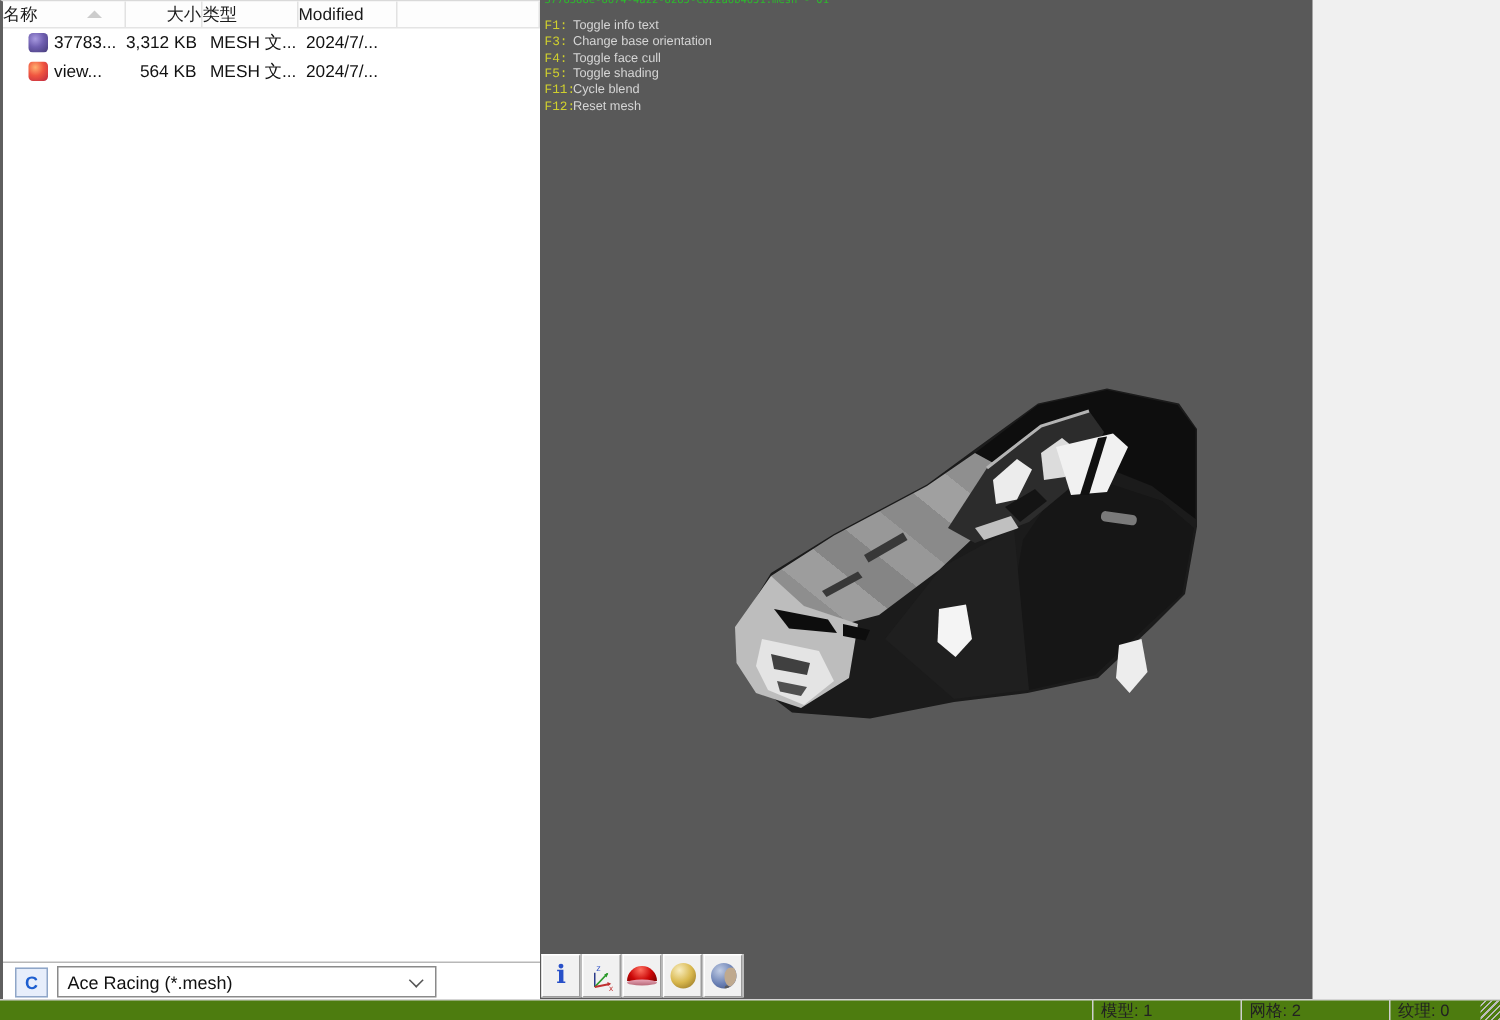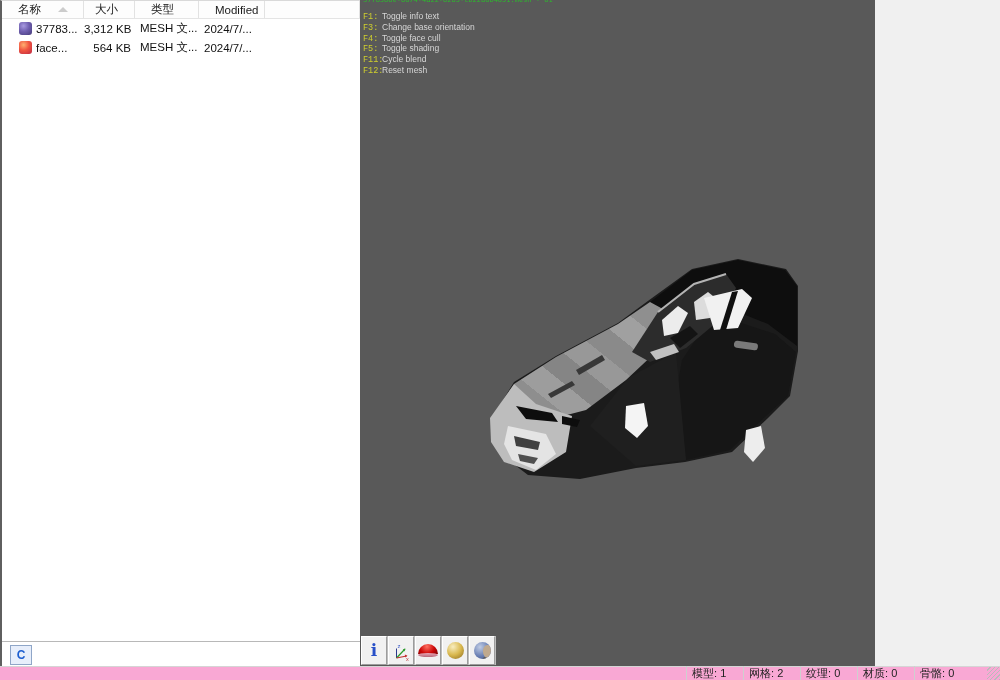"名称" .list-header .col { padding: 0 16px -> 0 0 }
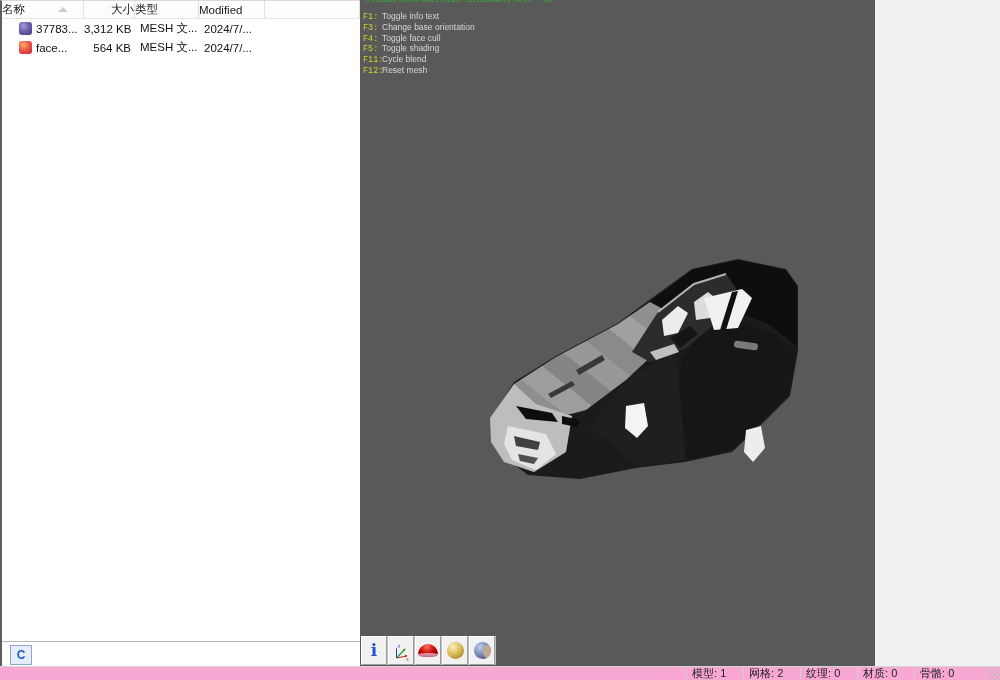"face..." span { text: face -> view }
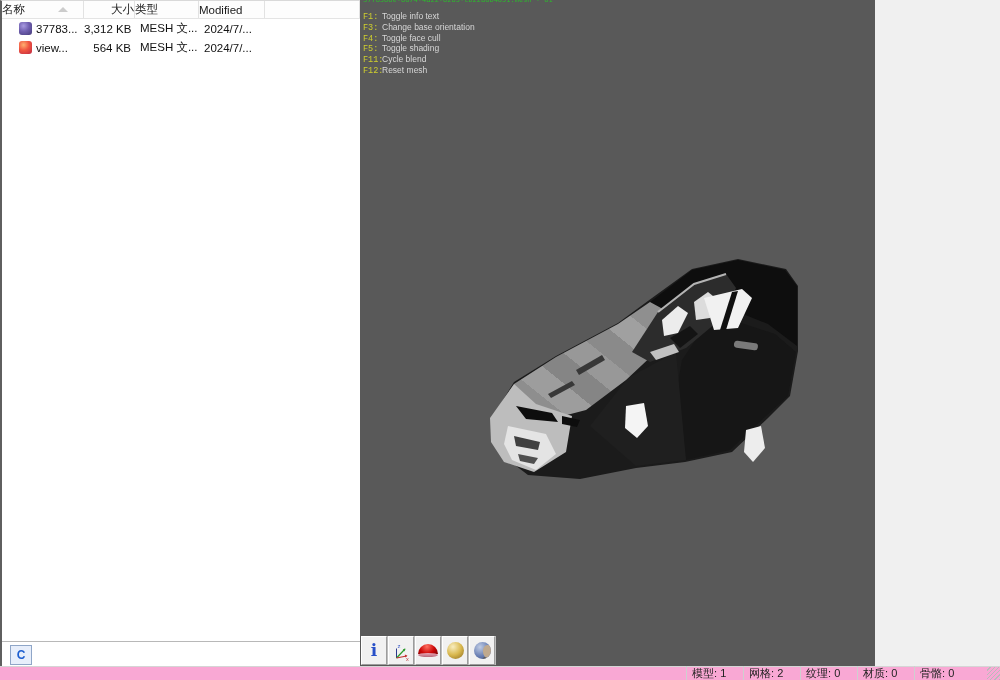"Ace Racing (*.mesh)" div.combo { html: none -> <div> <span>Ace Racing (*.mesh)</span> <span></span> </div> }
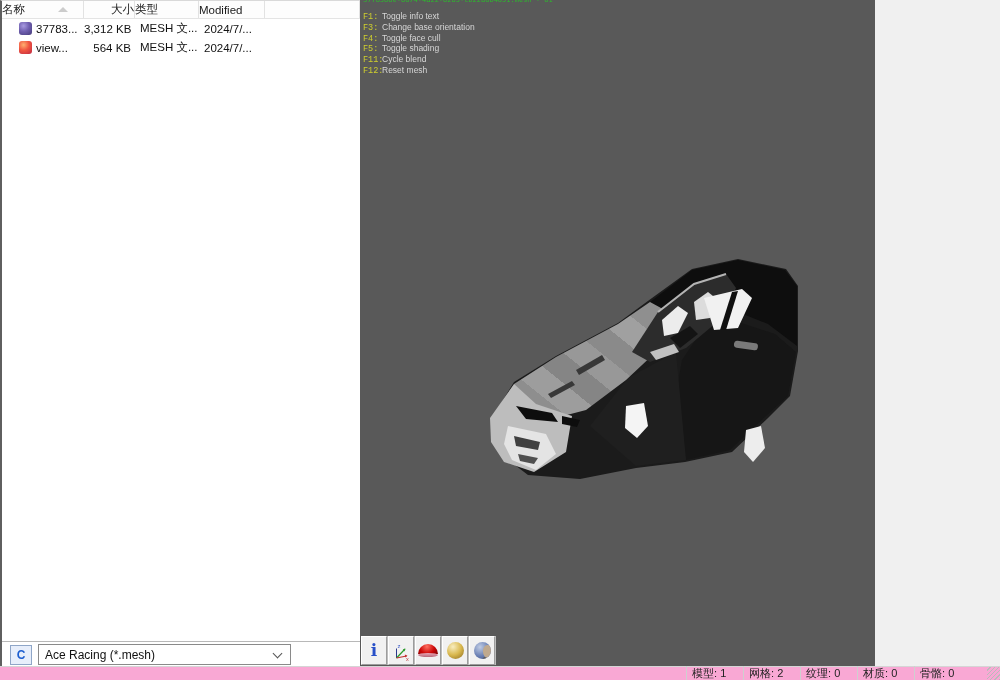"模型: 1" .status-bar { background: #f9a8d4 -> #4d7c0f; gap: none -> 42px }
